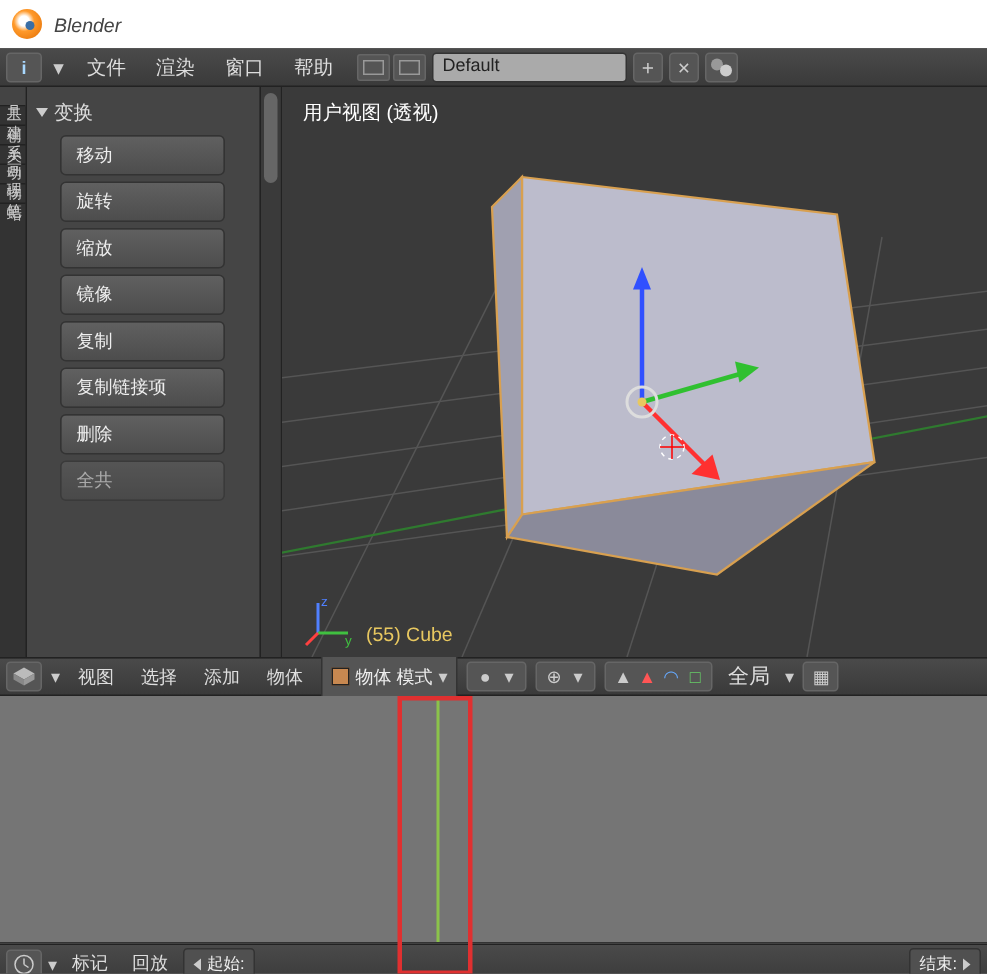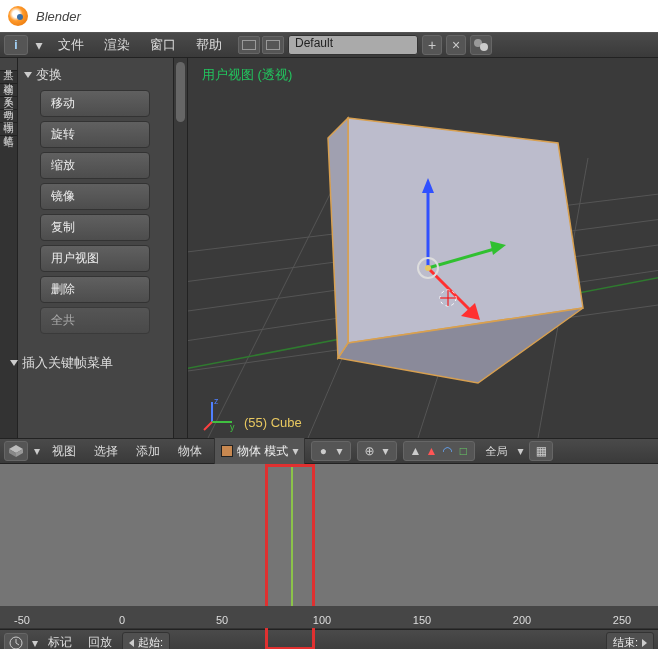"用户视图 (透视)" .vp-label { color: #22c55e -> #ffffff }
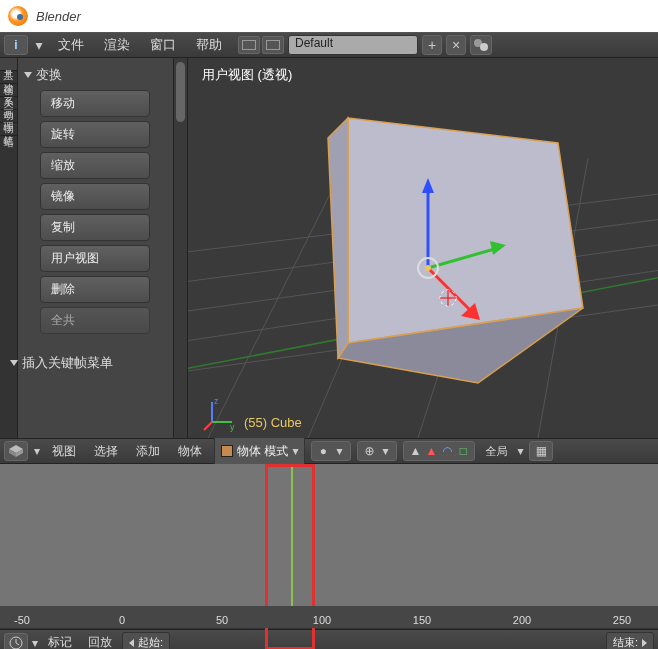"用户视图" button.tool-btn { text: 用户视图 -> 复制链接项 }
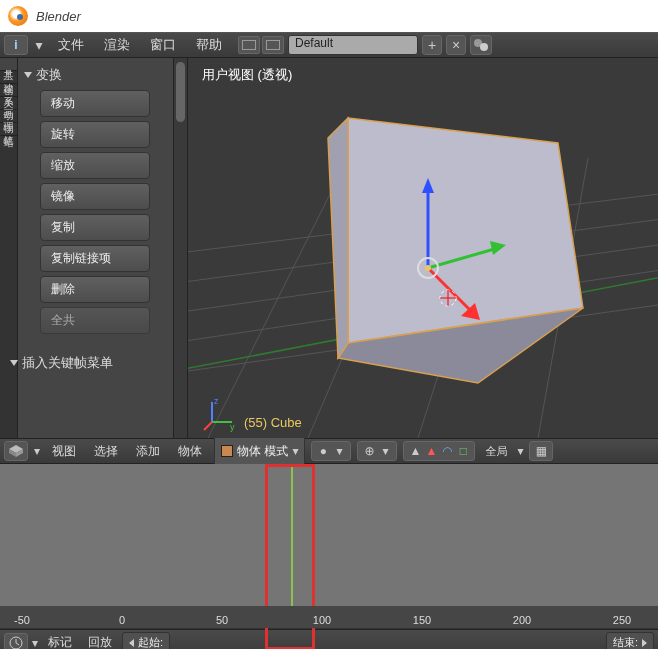"插入关键帧菜单" div.panel-hdr { html: <div> <span></span> <span>插入关键帧菜单</span> </div> -> none }
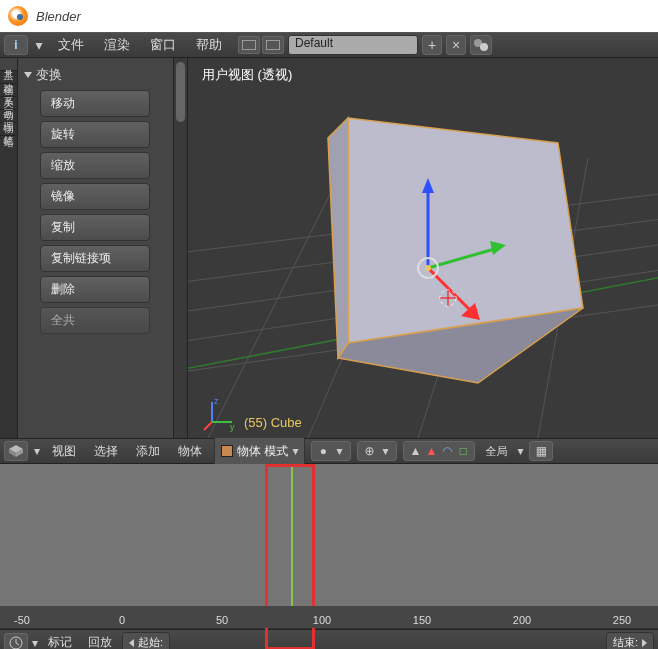"全局" .global-lbl { font-size: 11px -> 14px }
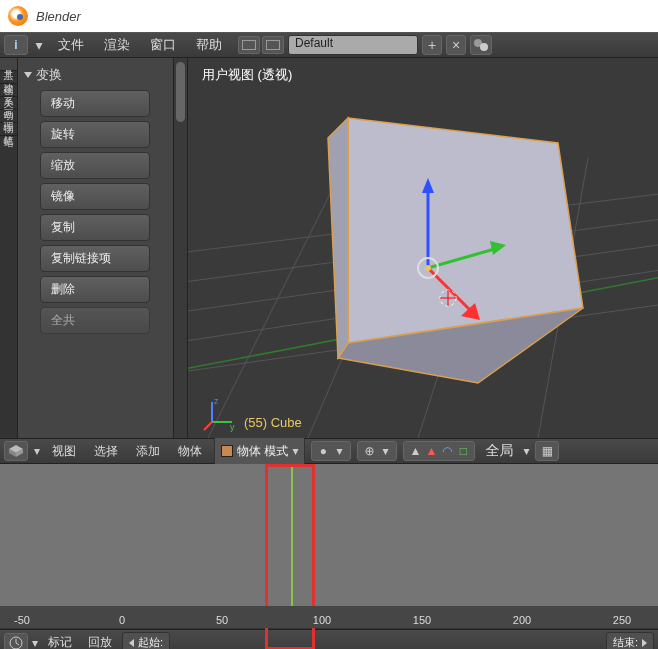"-50" div.tl-ruler { html: <div> <span>-50</span> <span>0</span> <span>50</span> <span>100</span> <span>150</span> <span>200</span> <span>250</span> </div> -> none }
